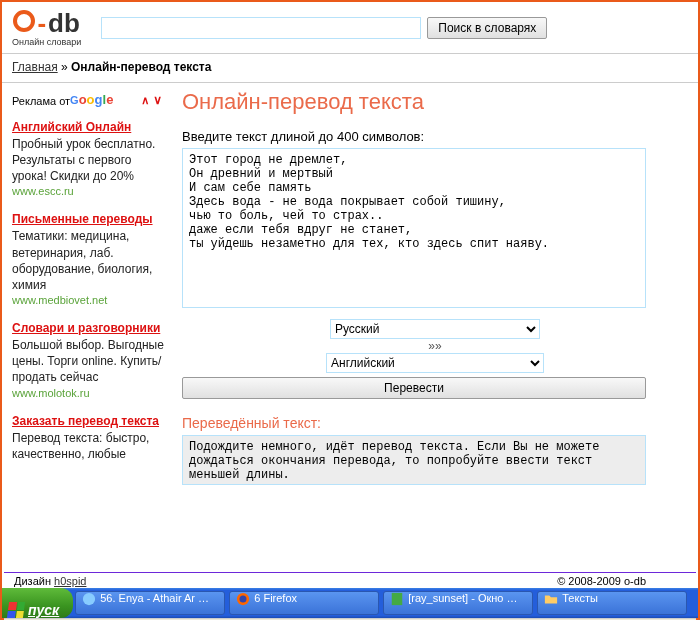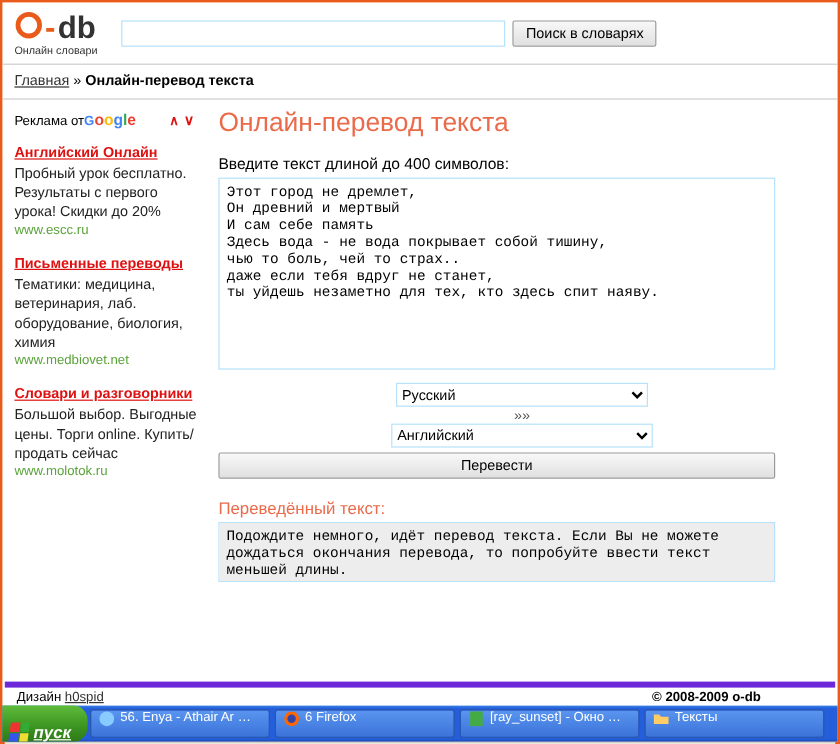"Заказать перевод текста" div.ad { html: none -> <div> <a>Заказать перевод текста</a> <div>Перевод текста: быстро, качественно, любые</div> </div> }
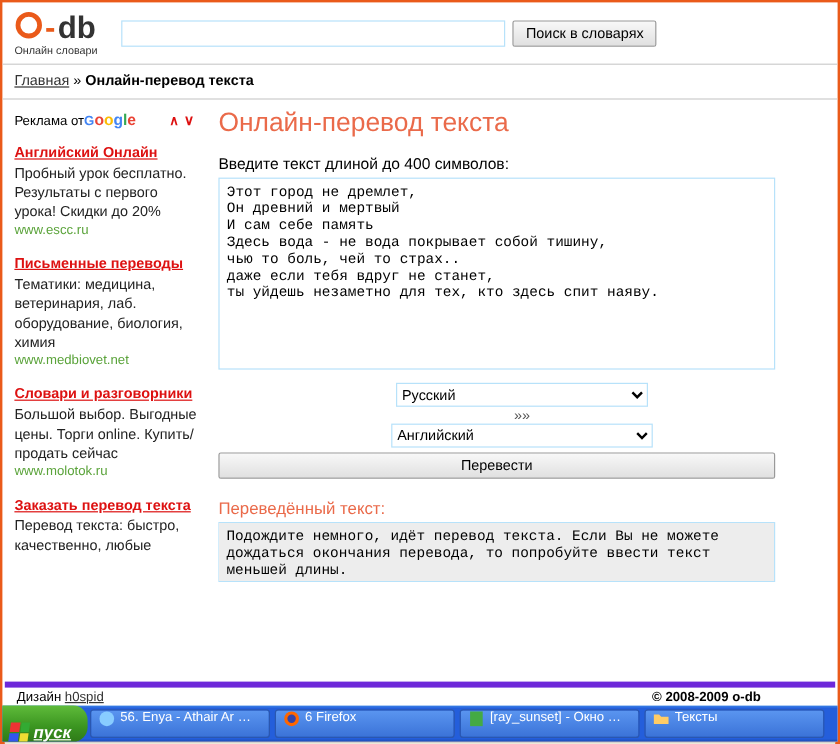"Дизайн h0spid" .footer-row { border-top: 5px solid #6d28d9 -> 1px solid #6d28d9 }
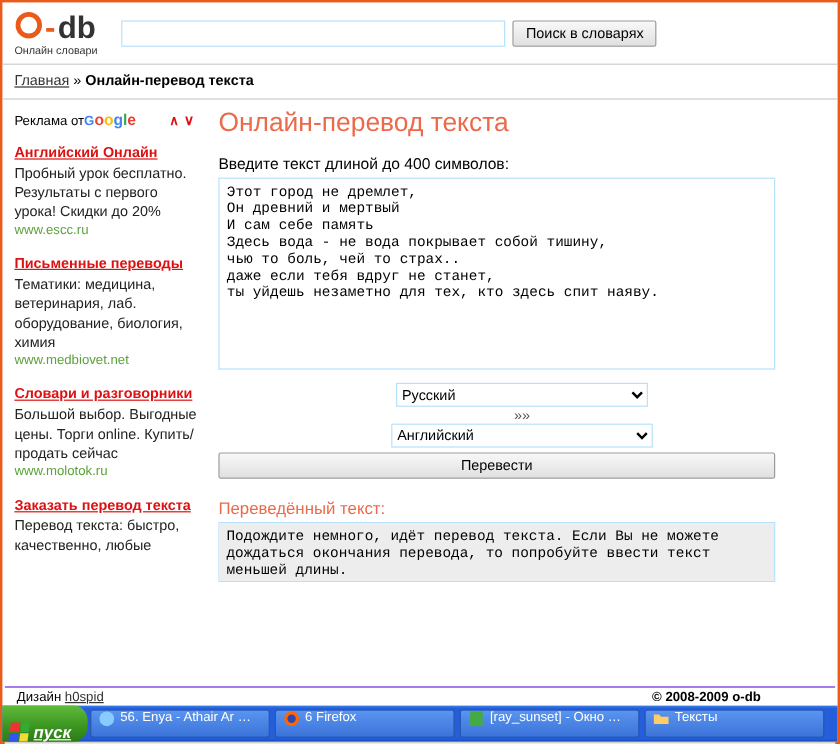"© 2008-2009 o-db" .footer-row .copy { font-weight: bold -> none; margin-right: 52px -> 40px }
